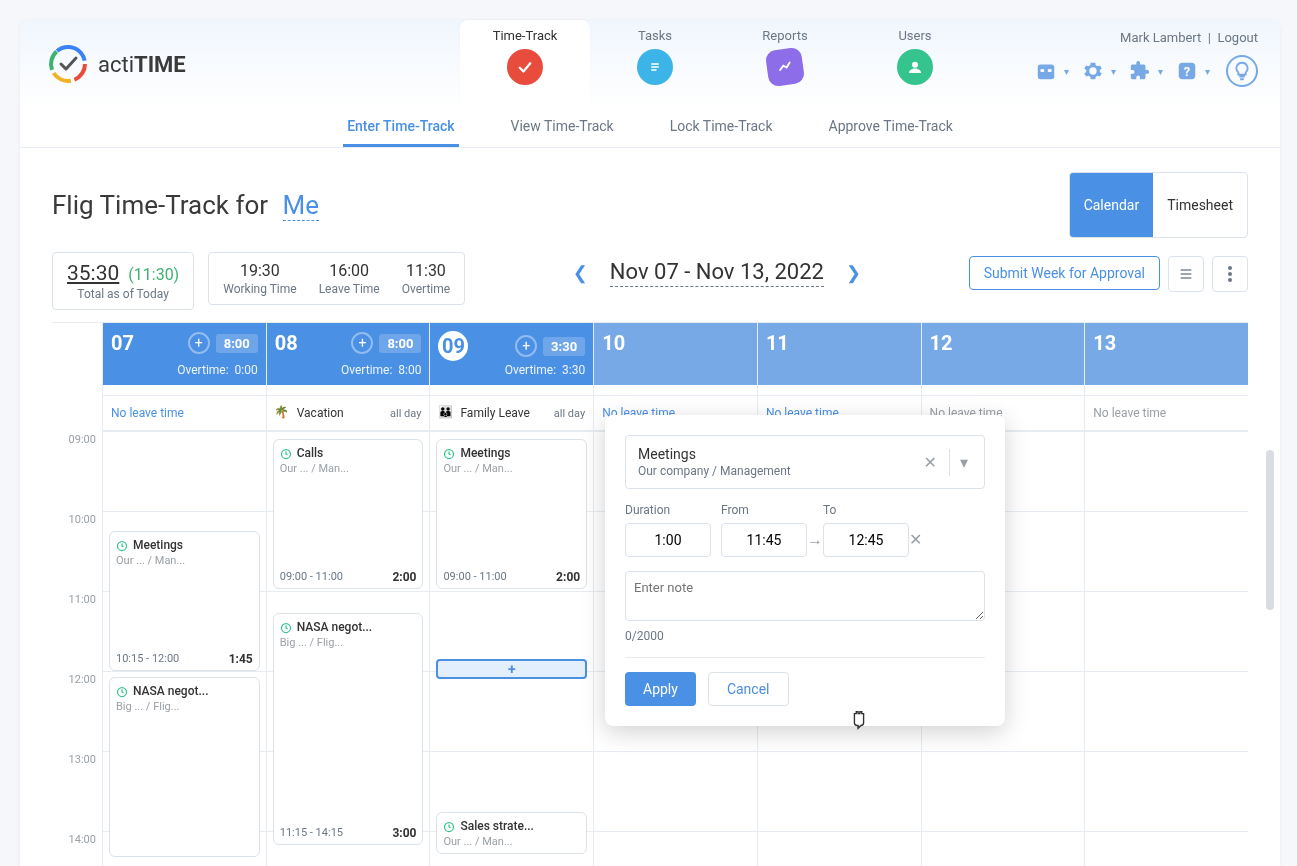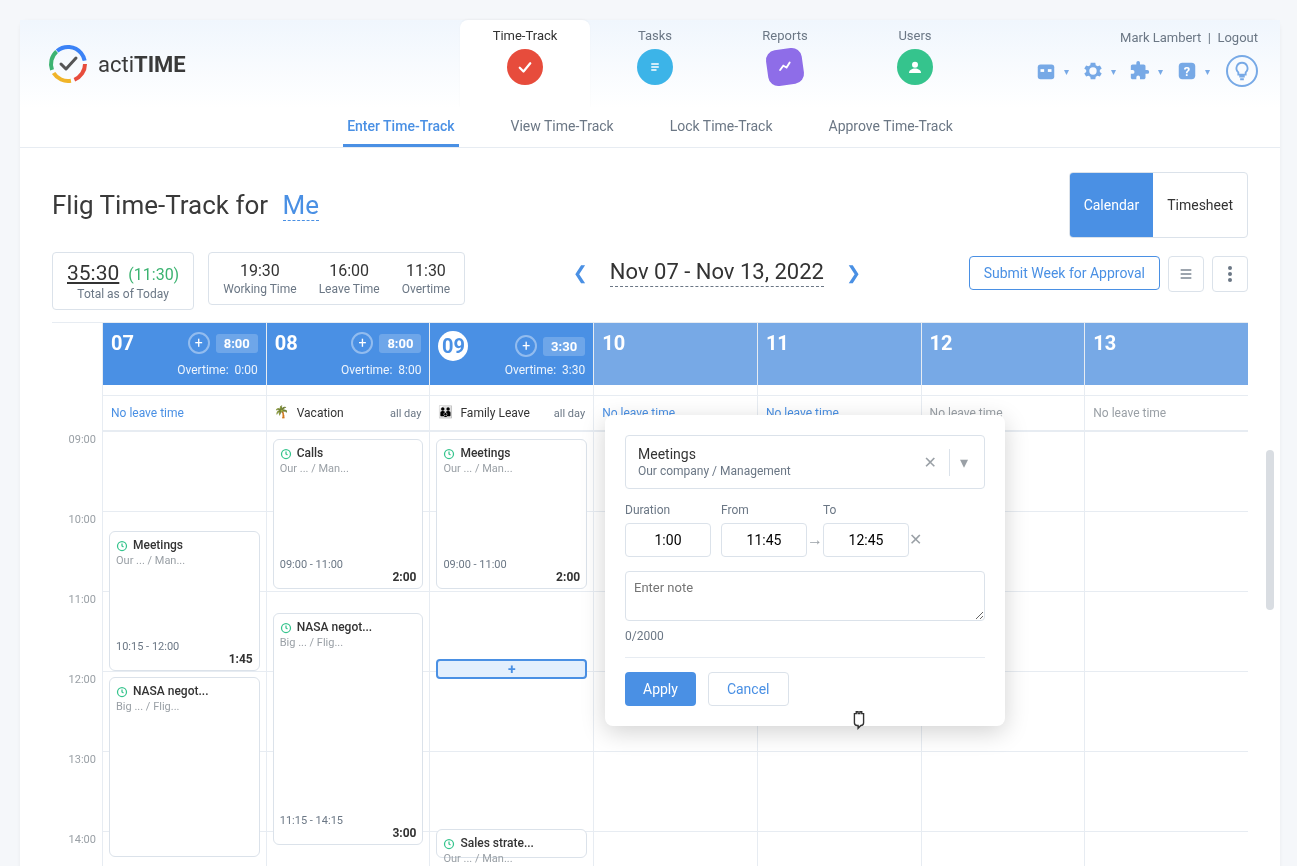"2:00" .event .foot .dur { margin-top: 12px -> none }
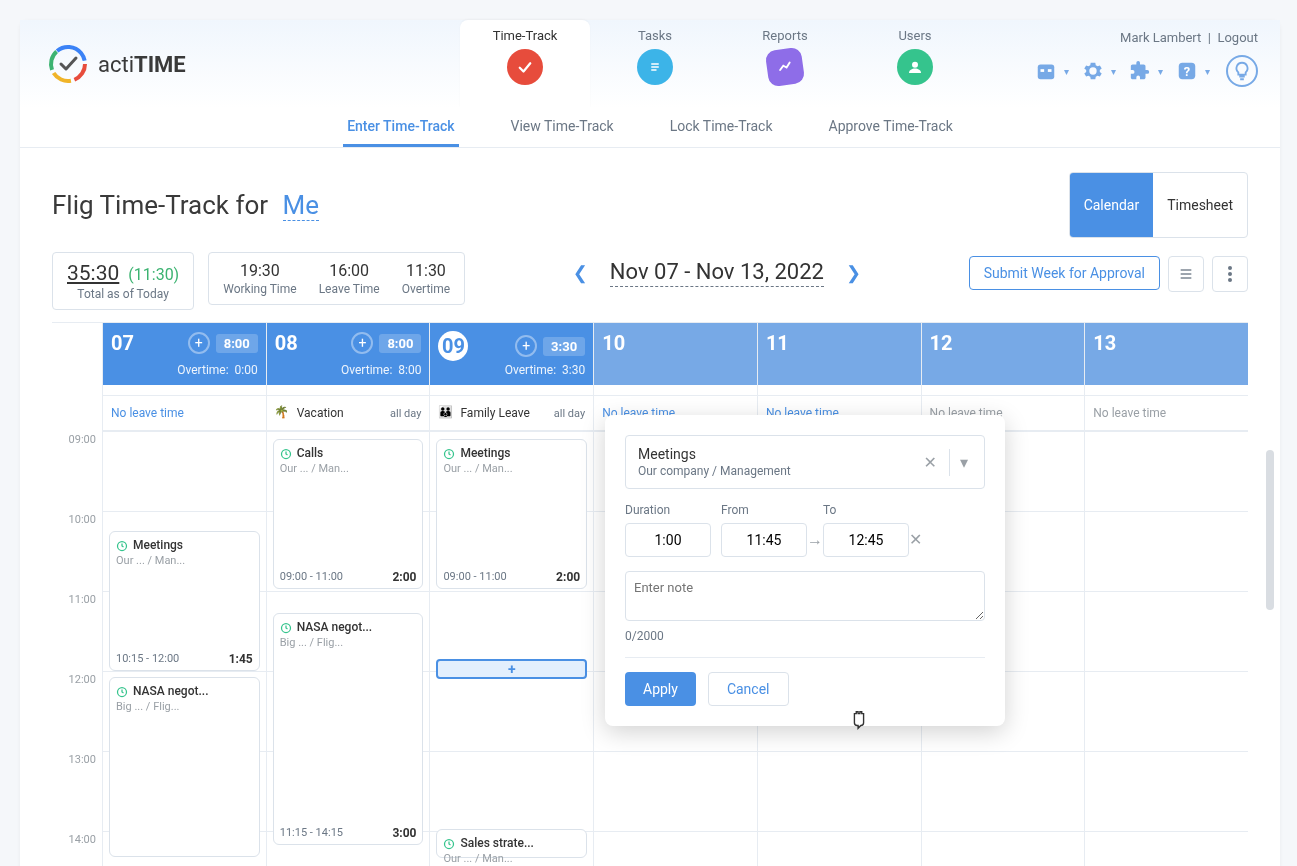"Sales strate..." div.event { height: 29px -> 42px; top: 398px -> 381px }
